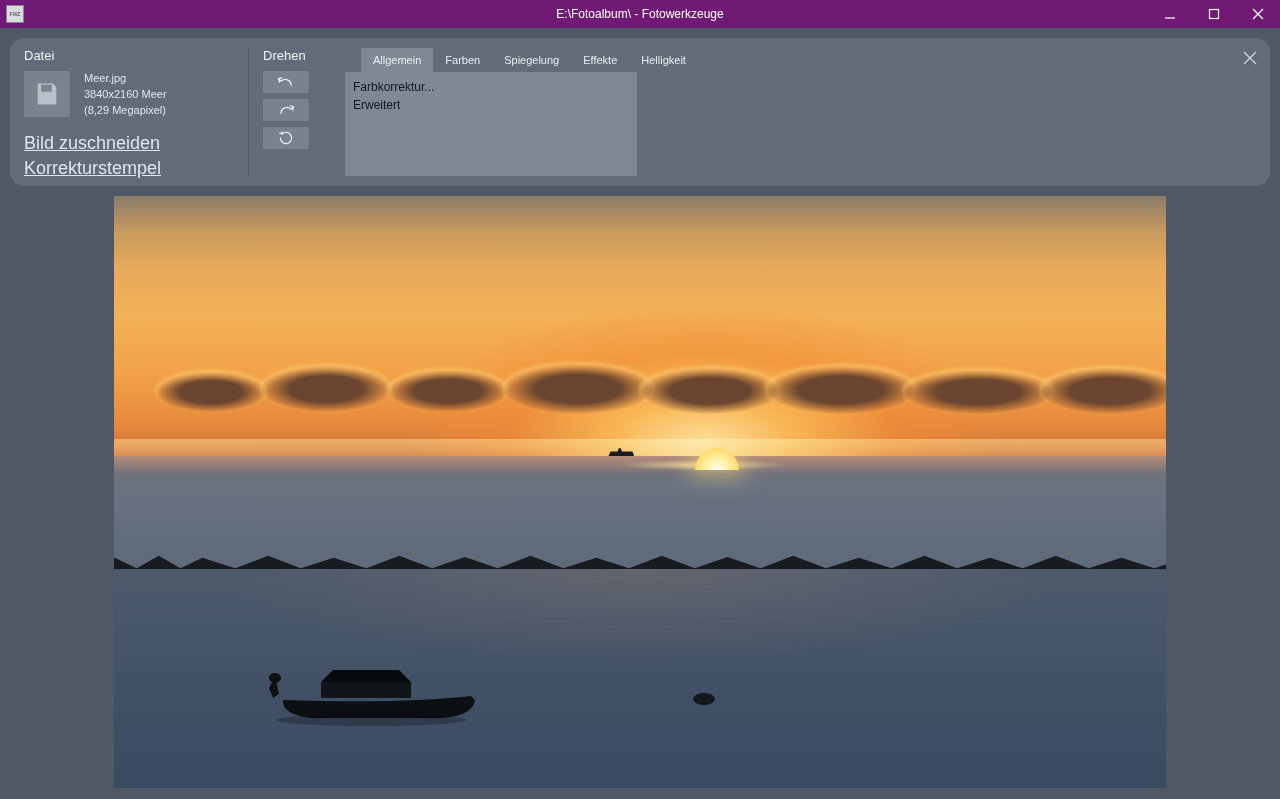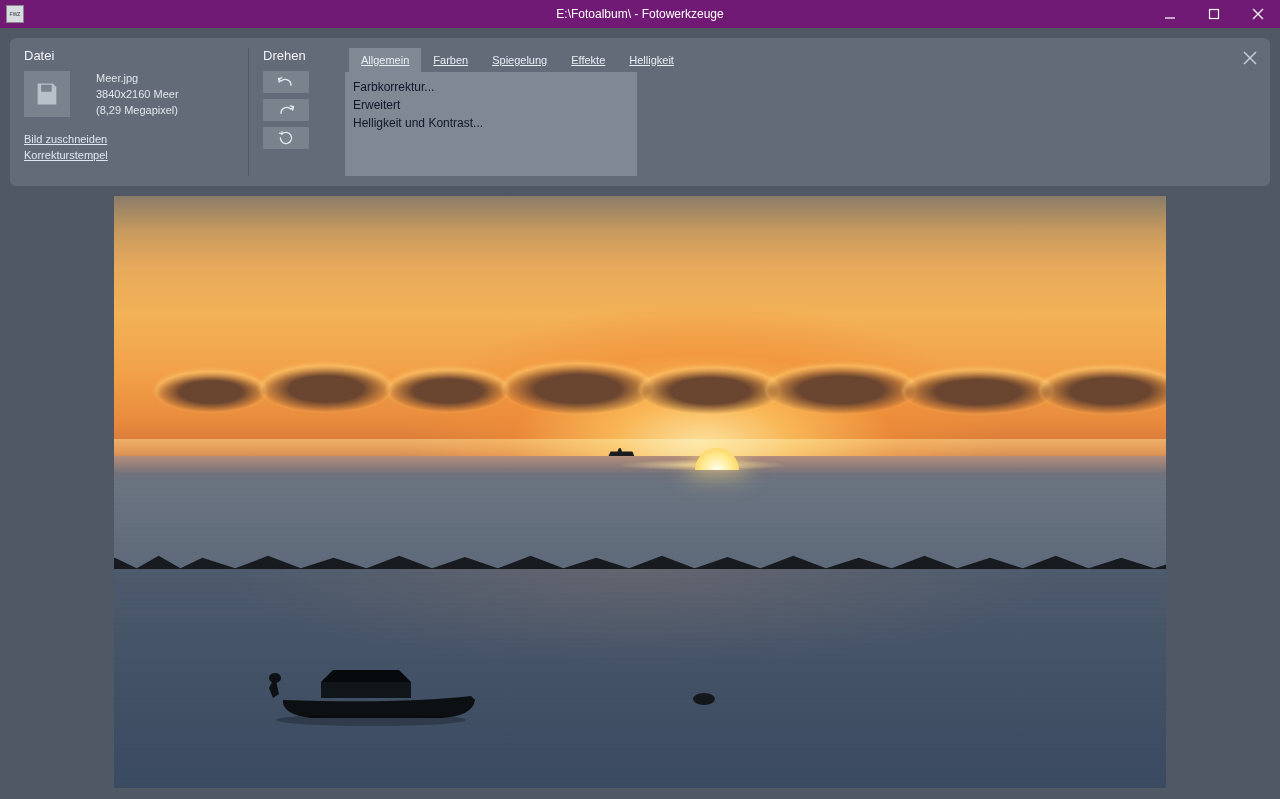"Datei" .toolbar { border-radius: 6px -> 14px }
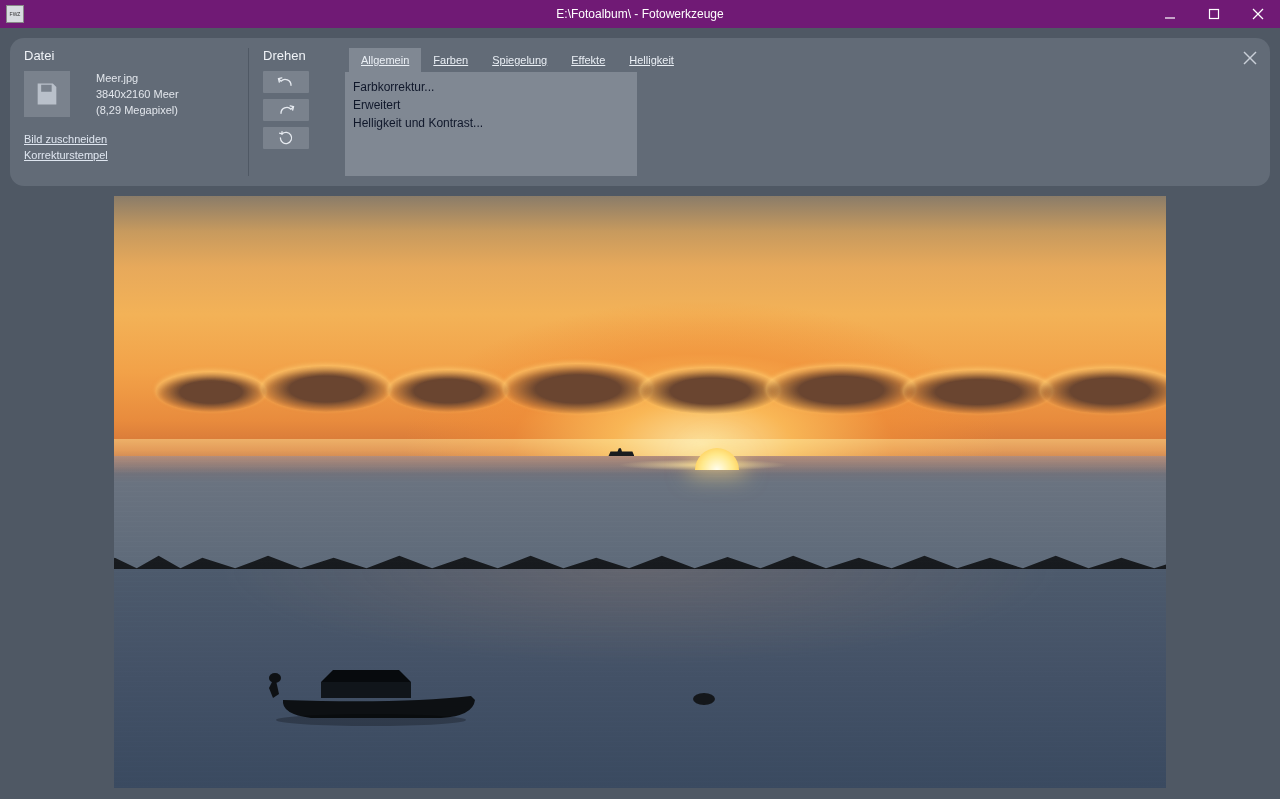"Allgemein" .tab-strip { margin-left: 4px -> 16px; text-decoration: underline -> none }
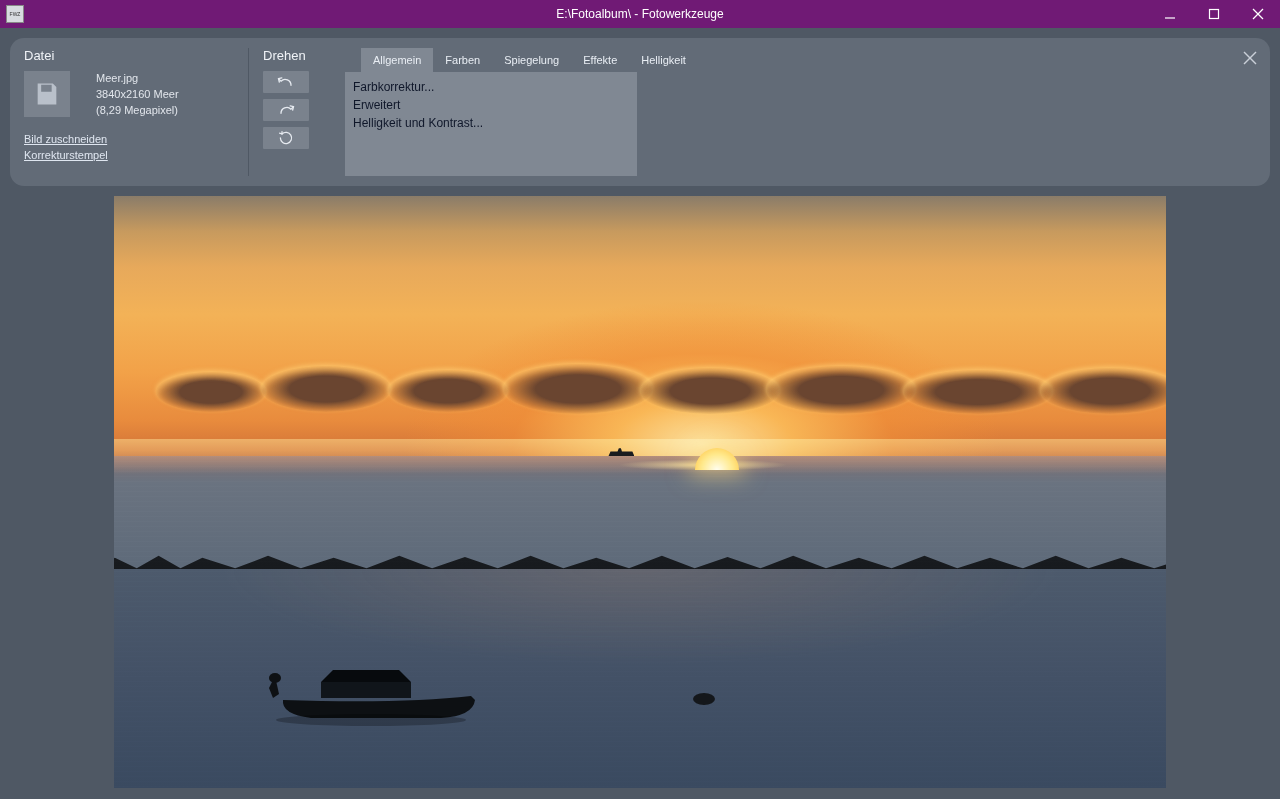"Meer.jpg" .file-row { gap: 26px -> 14px }
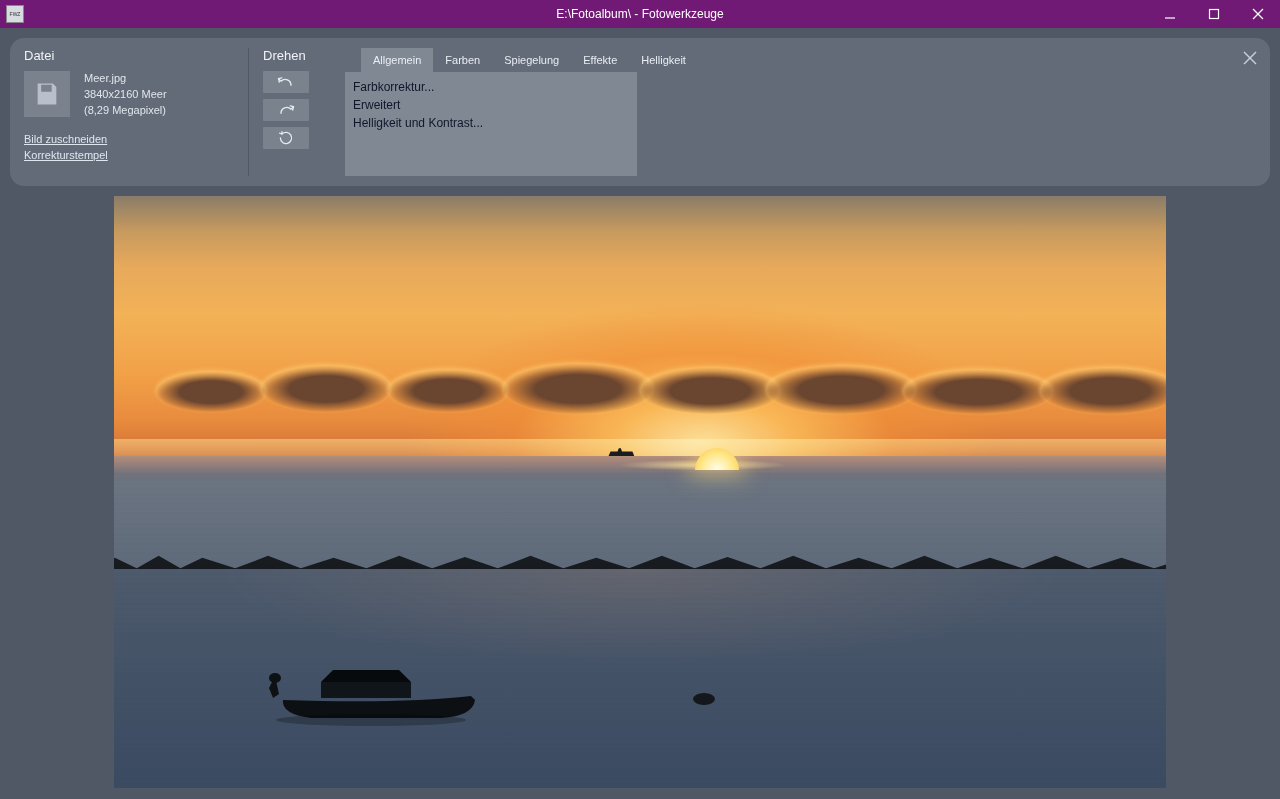"Helligkeit und Kontrast..." div.item { html: <div>Helligkeit und Kontrast...</div> -> none }
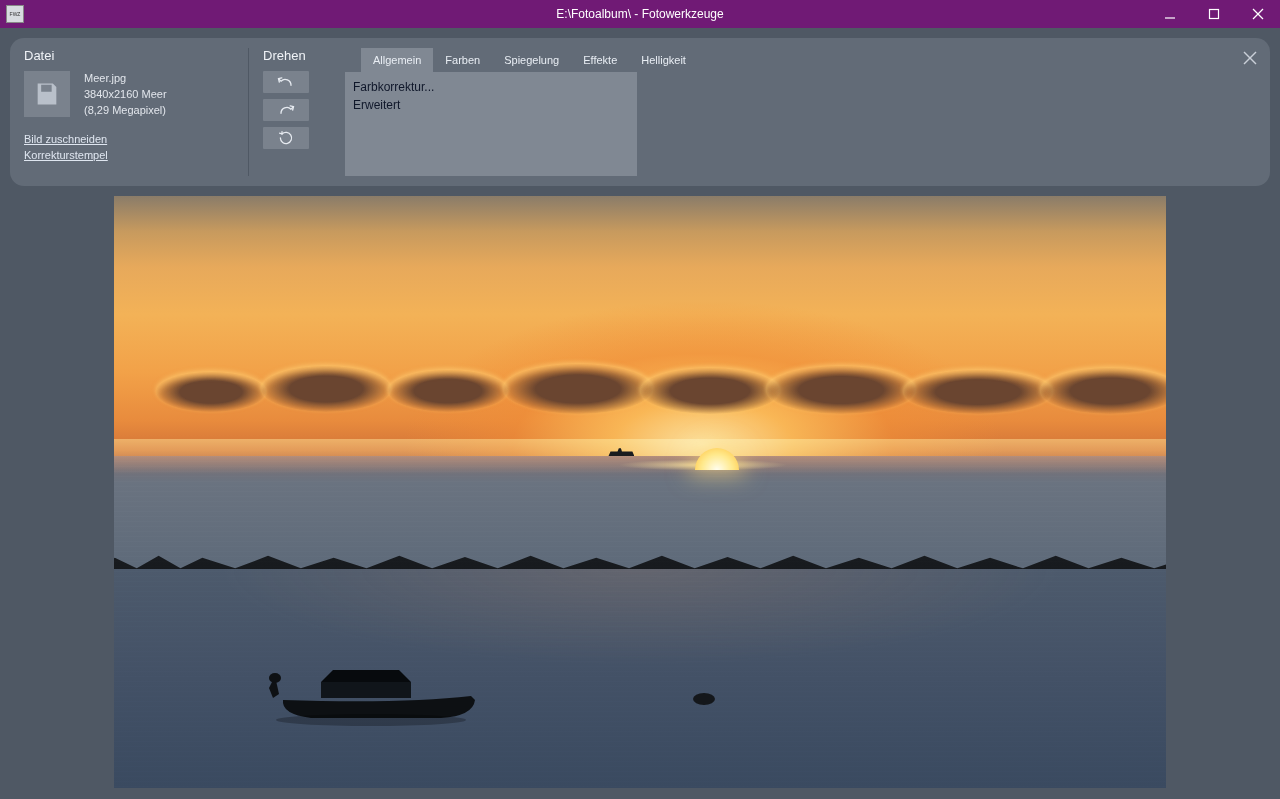"Bild zuschneiden" .file-links a { font-size: 11px -> 18px }
